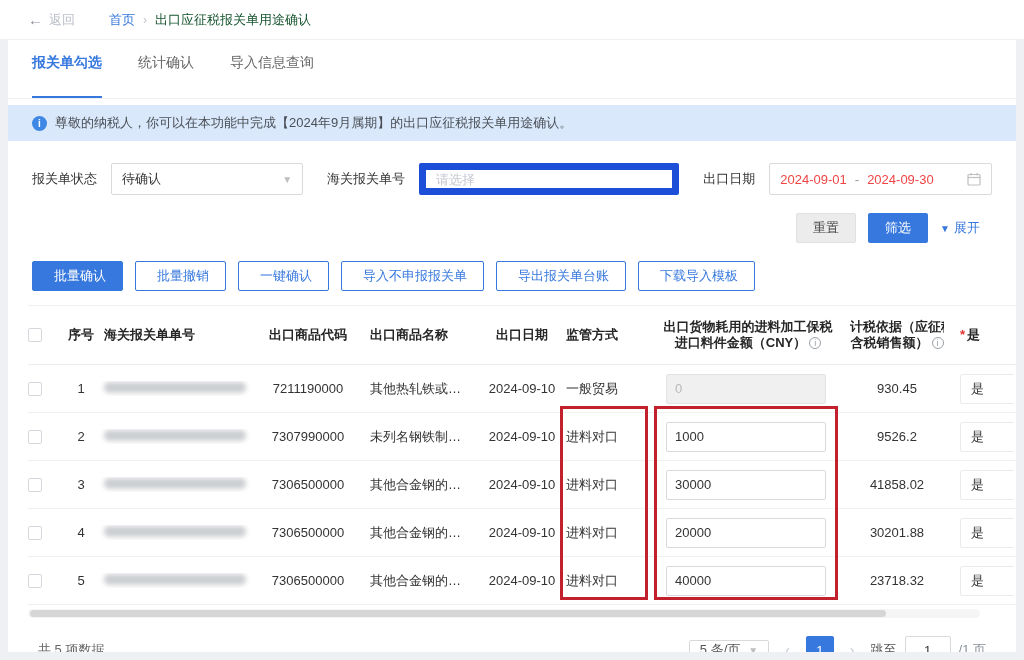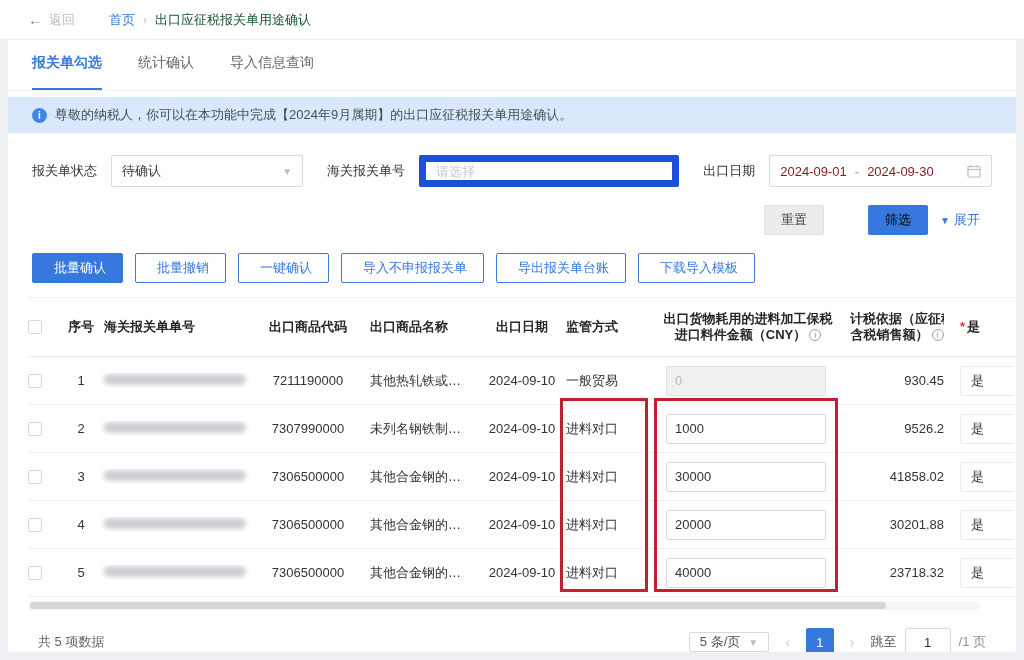"报关单勾选" .tab { padding-bottom: 16px -> 24px }
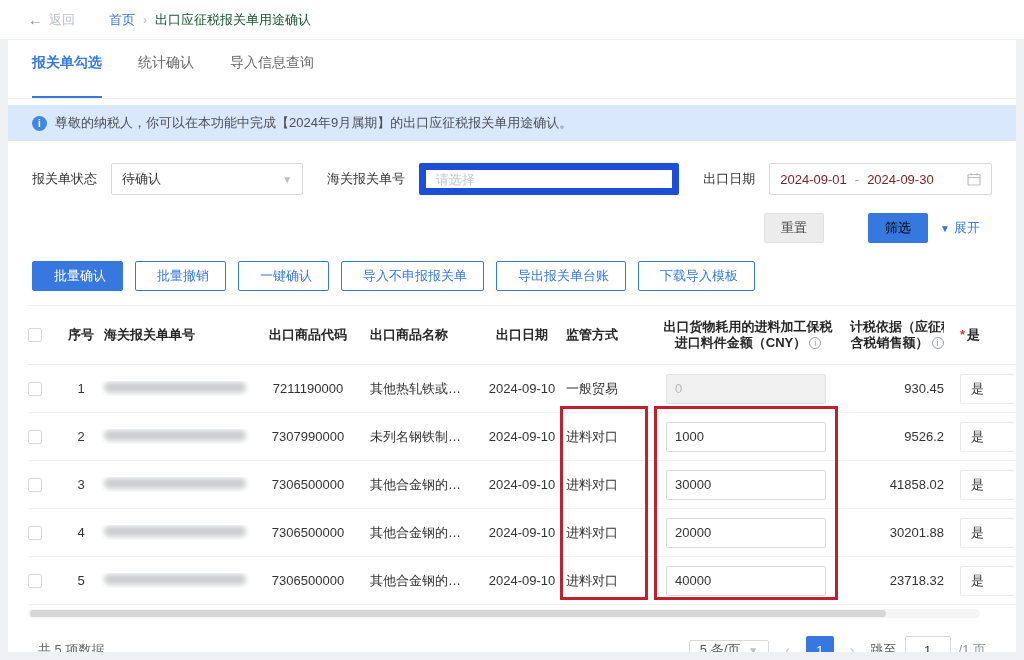"2024-09-01" .date-range .dt { color: #7f1d1d -> #ef4444 }
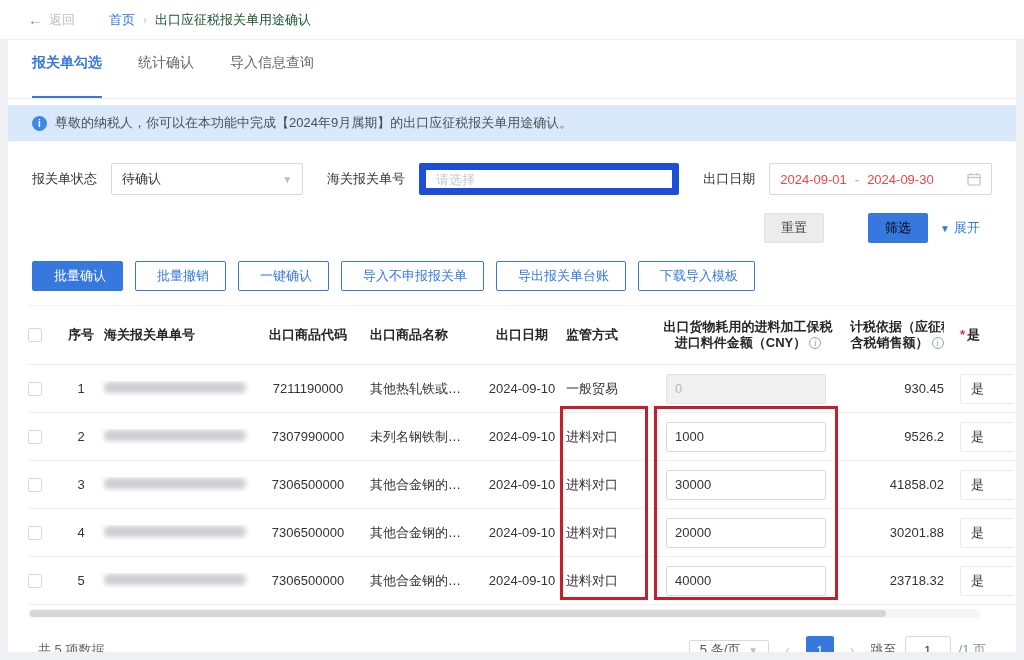"筛选" .btn-primary { color: #000000 -> #ffffff; margin-left: 32px -> none }
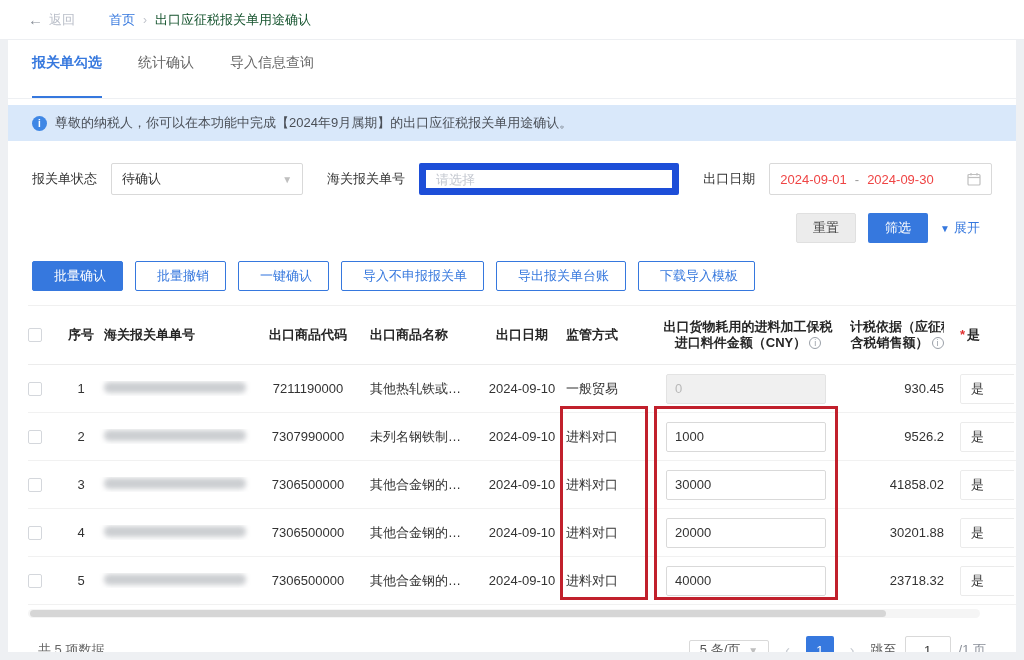"930.45" .c-tax { text-align: right -> center }
